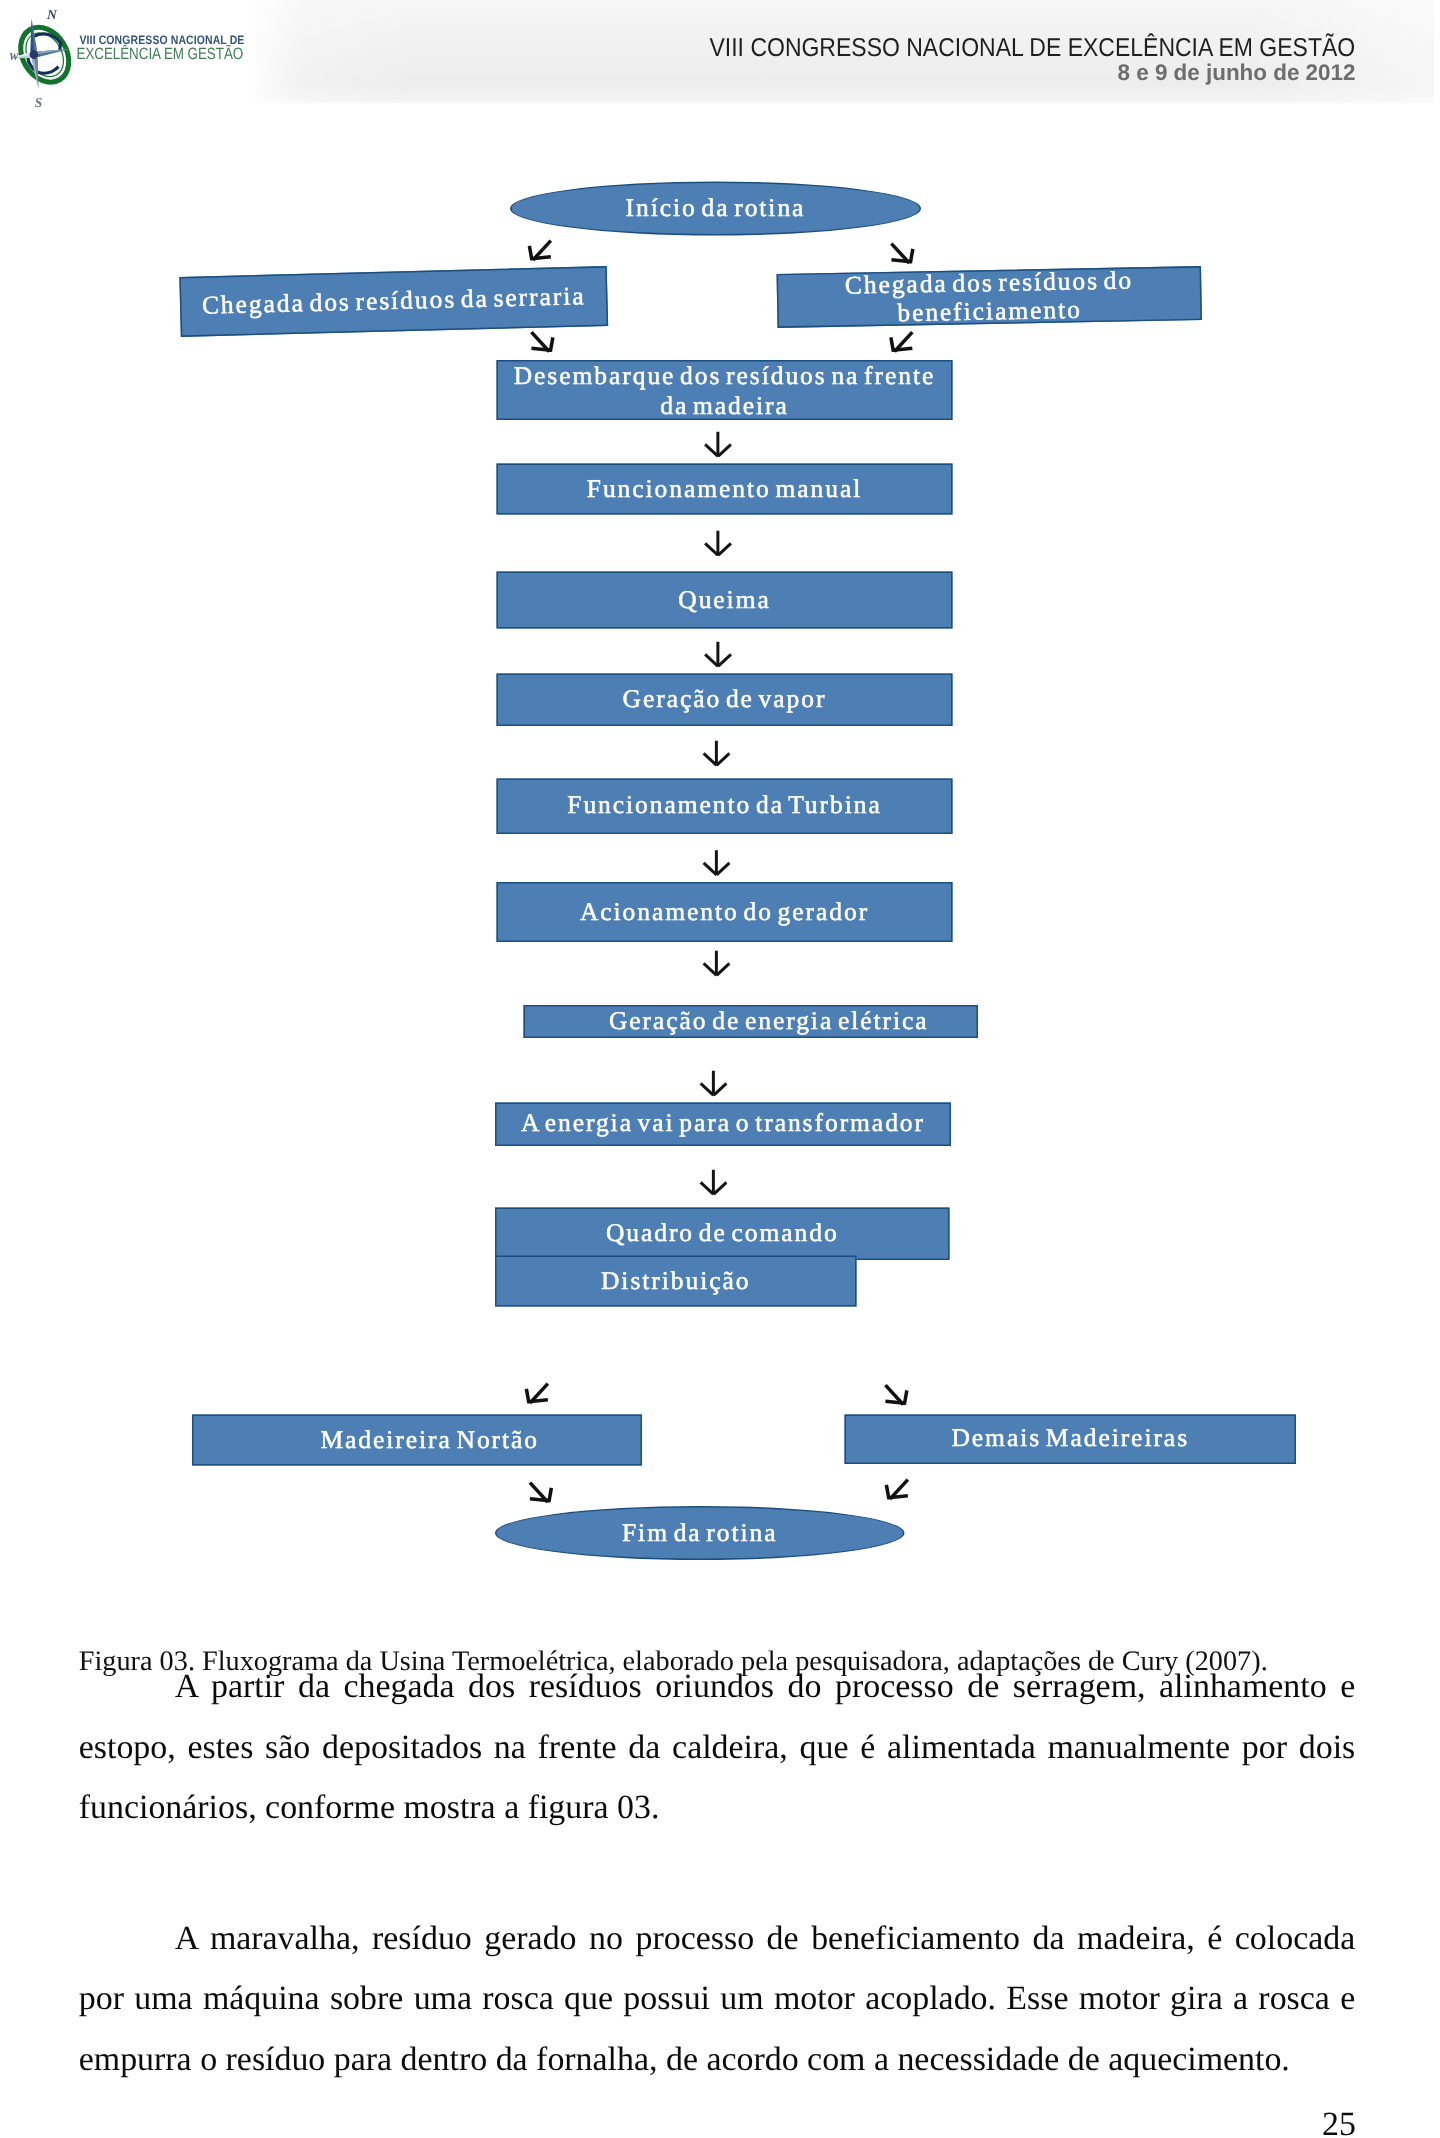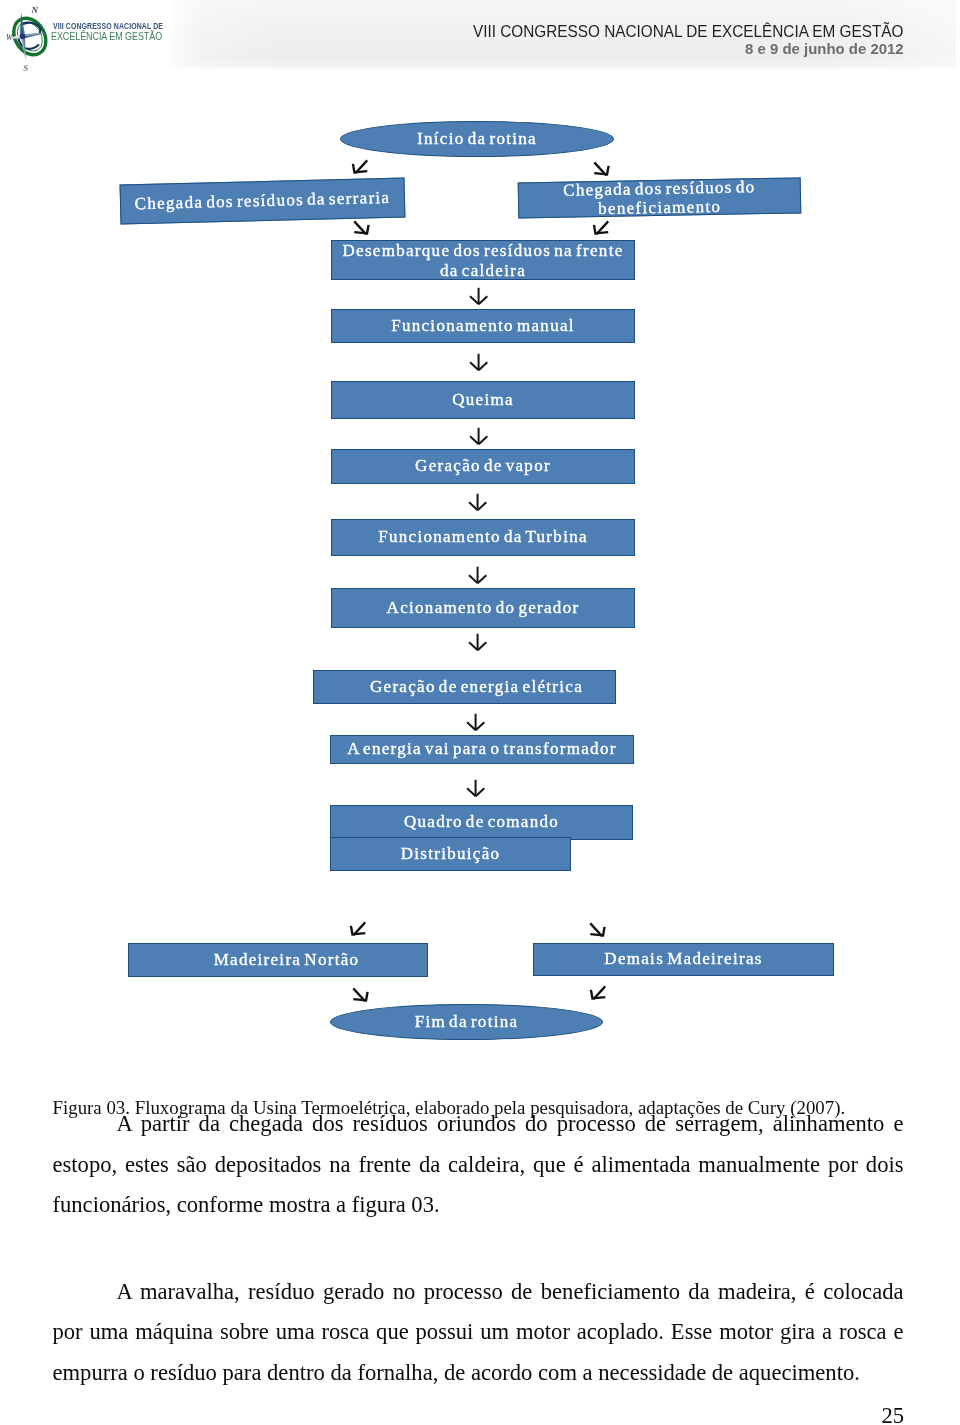"da caldeira" span { text: caldeira -> madeira }
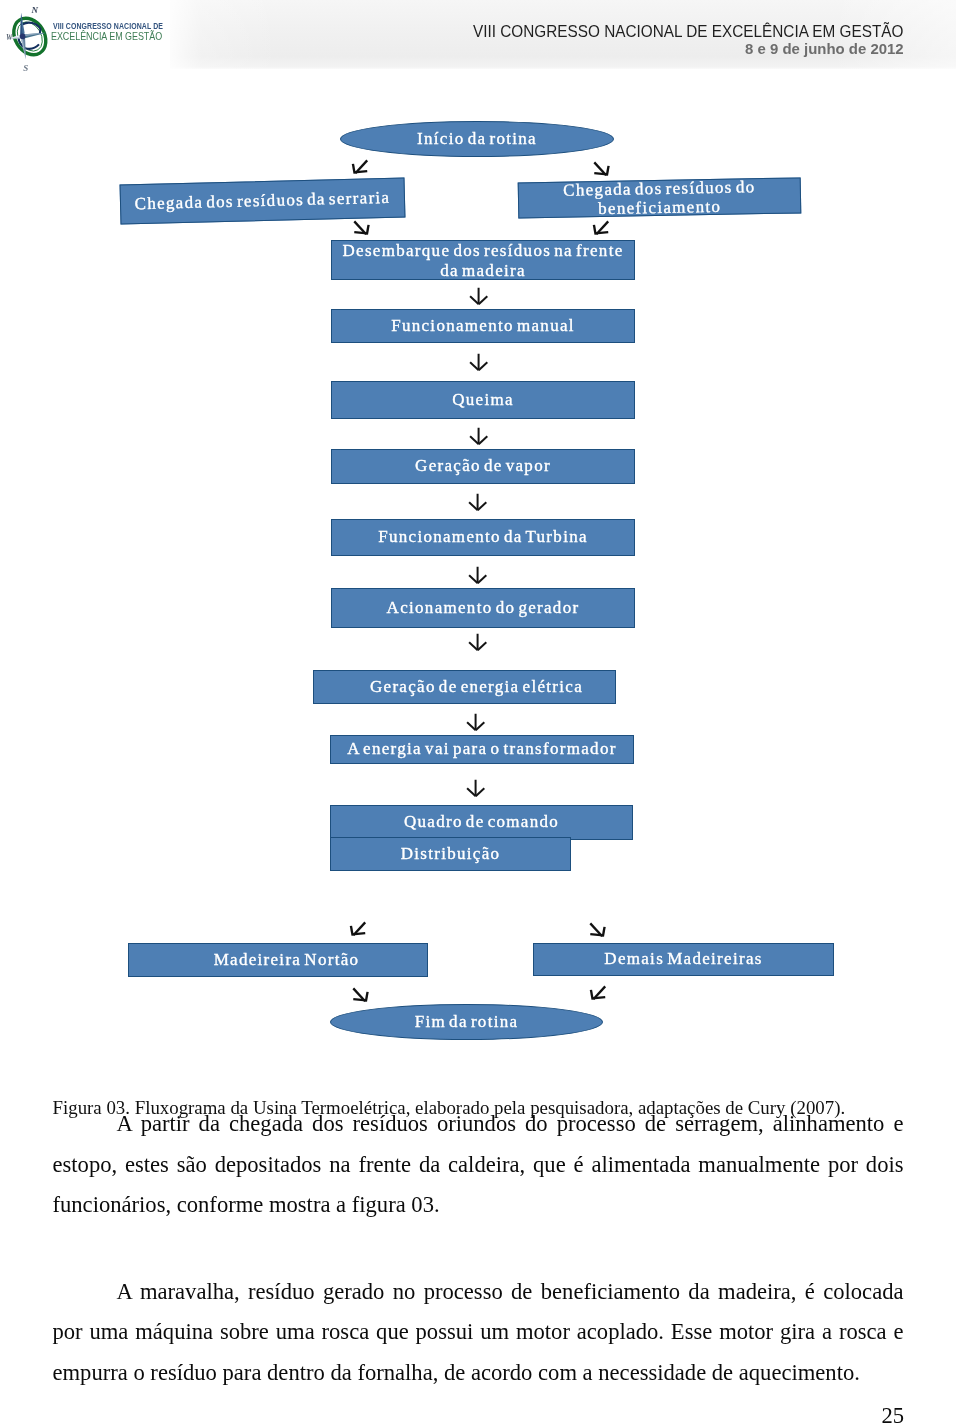"Geração de energia elétrica" div.node { height: 34px -> 22px; left: 313px -> 349px }
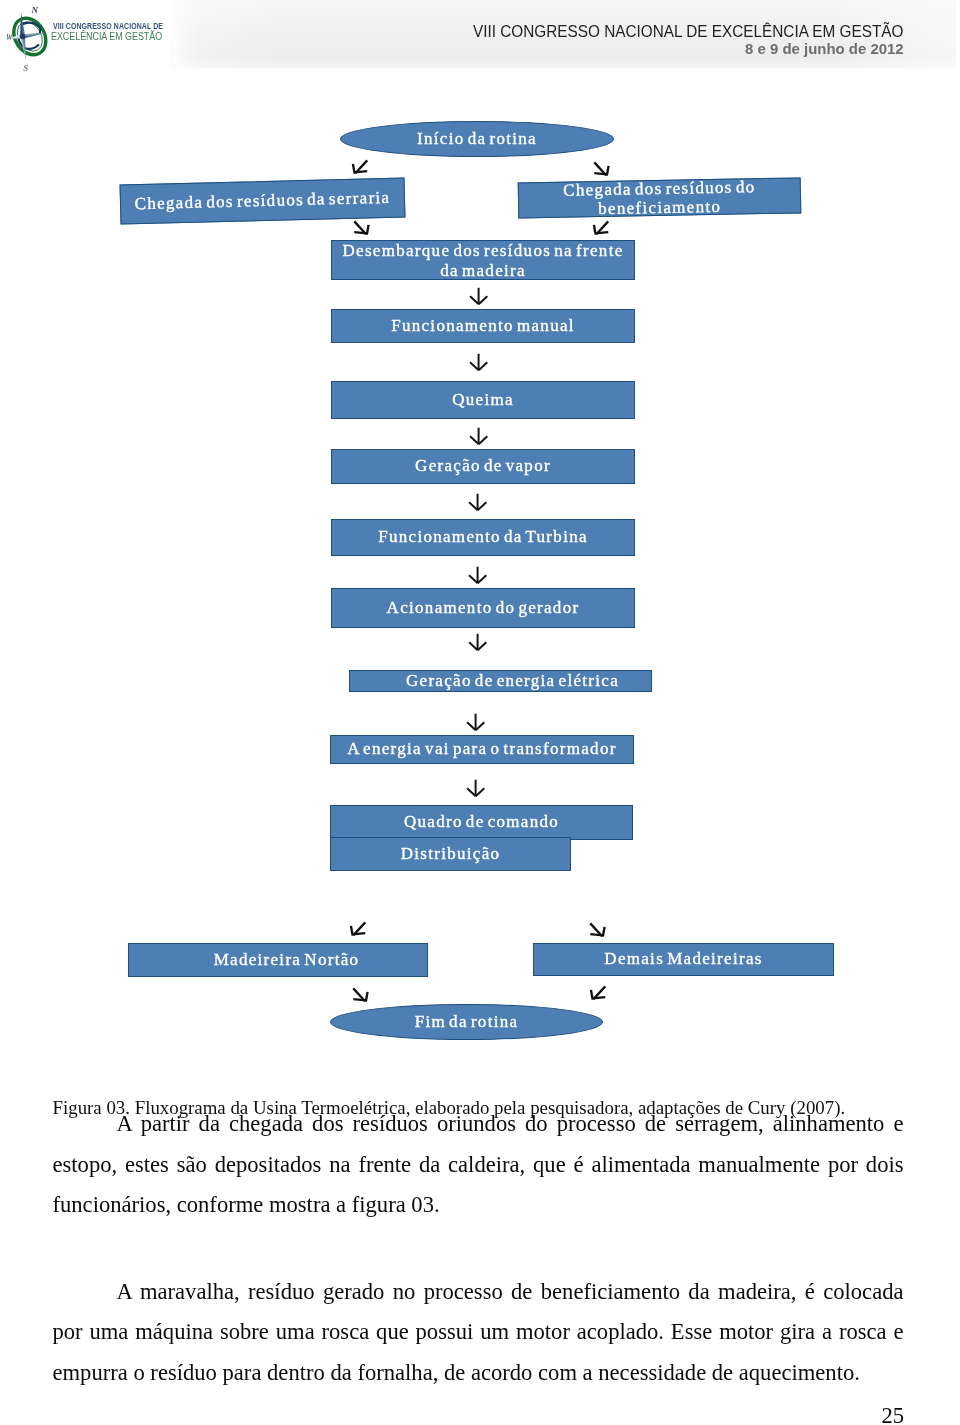"Demais Madeireiras" div.node { left: 533px -> 563px }
